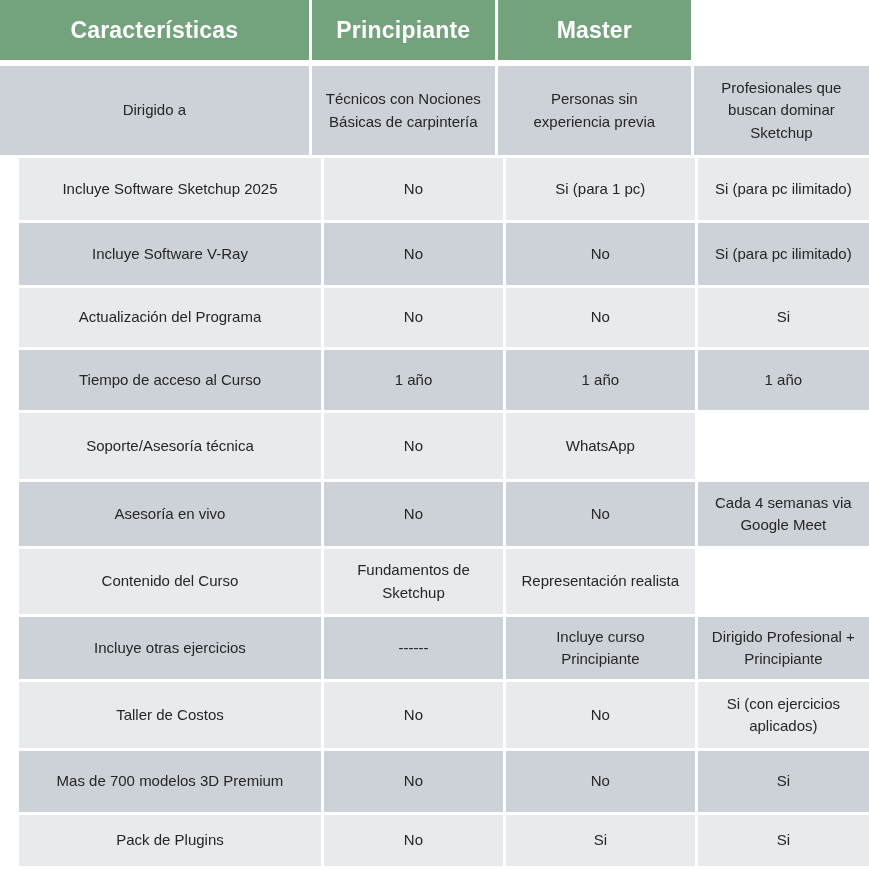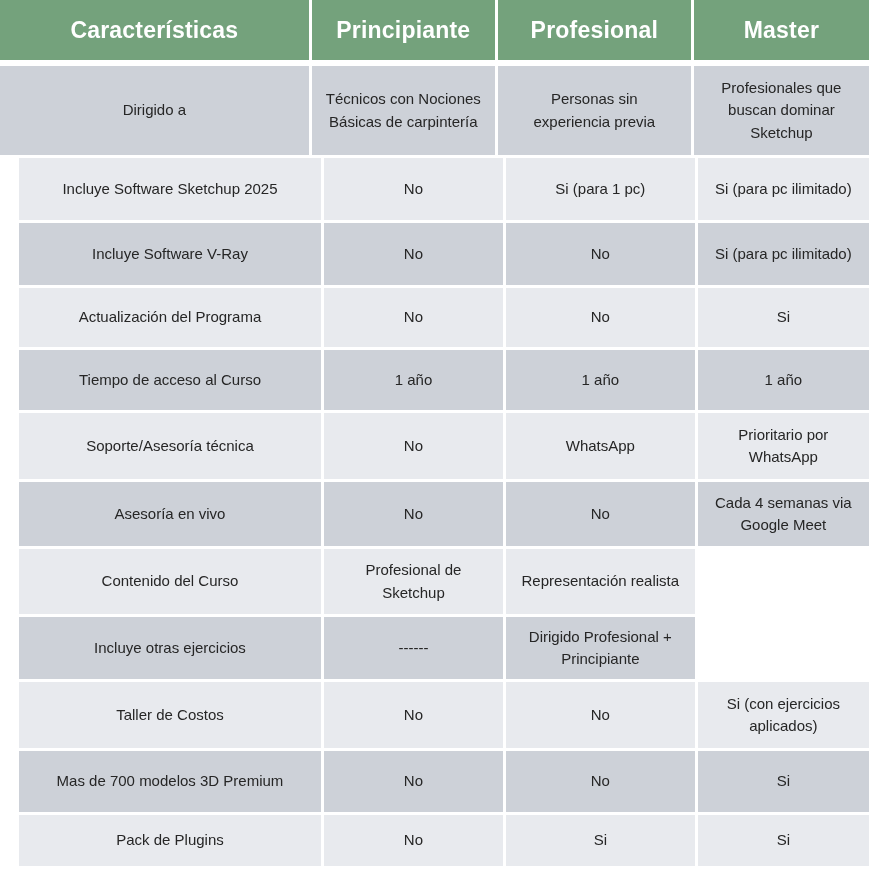"Profesional" div.cell { html: <div>Profesional</div> -> none }
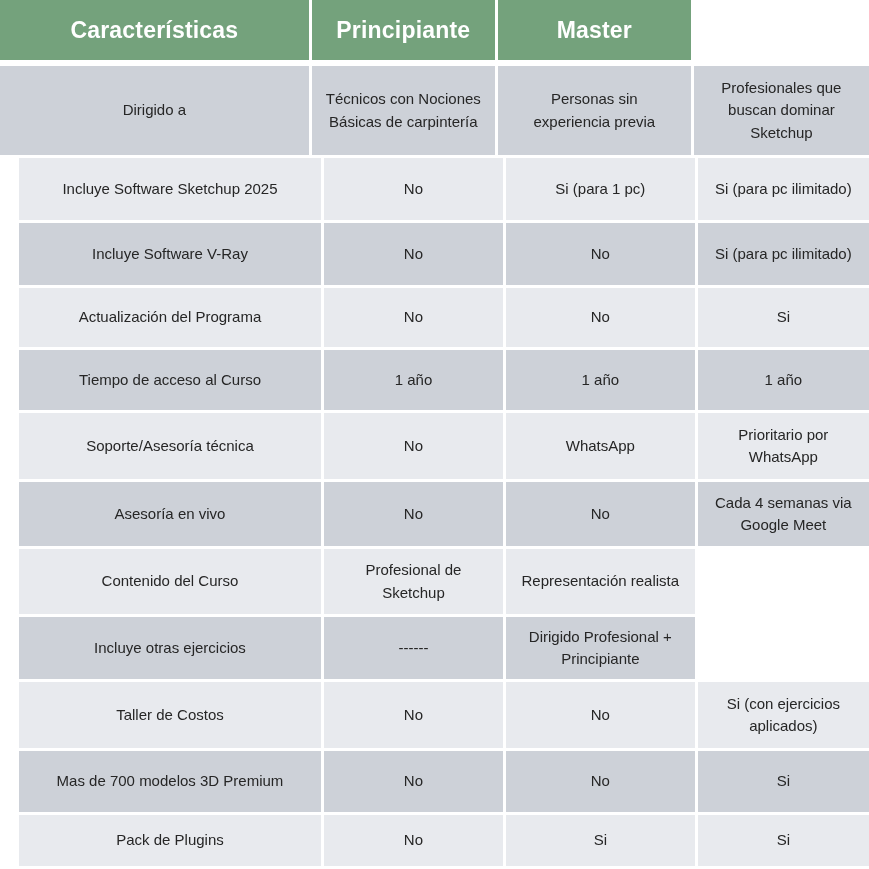"Prioritario por WhatsApp" div.cell { html: <div>Prioritario por WhatsApp</div> -> none }
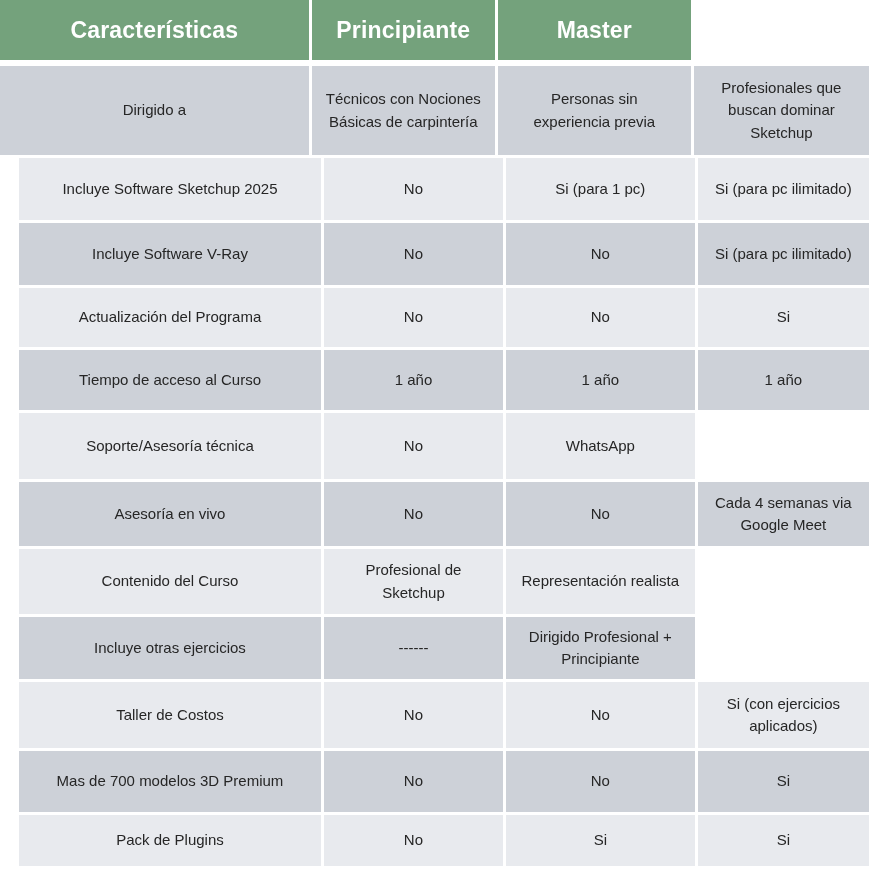"Profesional de Sketchup" div.cell { text: Profesional -> Fundamentos }
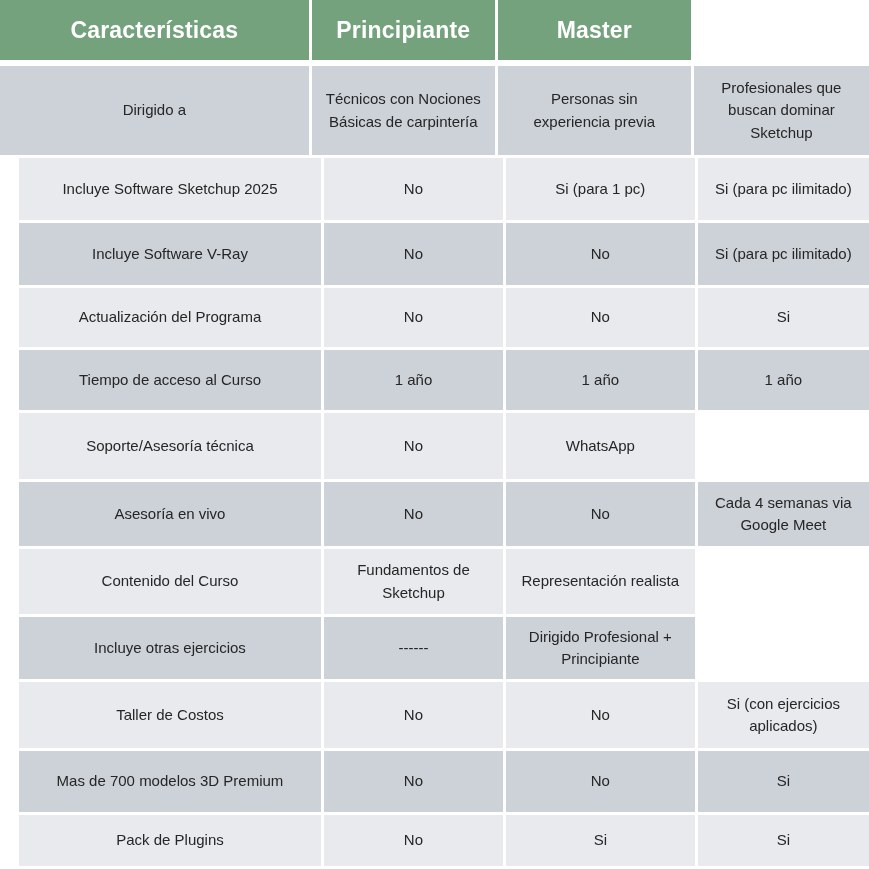"Incluye curso Principiante" div.cell { html: none -> <div>Incluye curso Principiante</div> }
